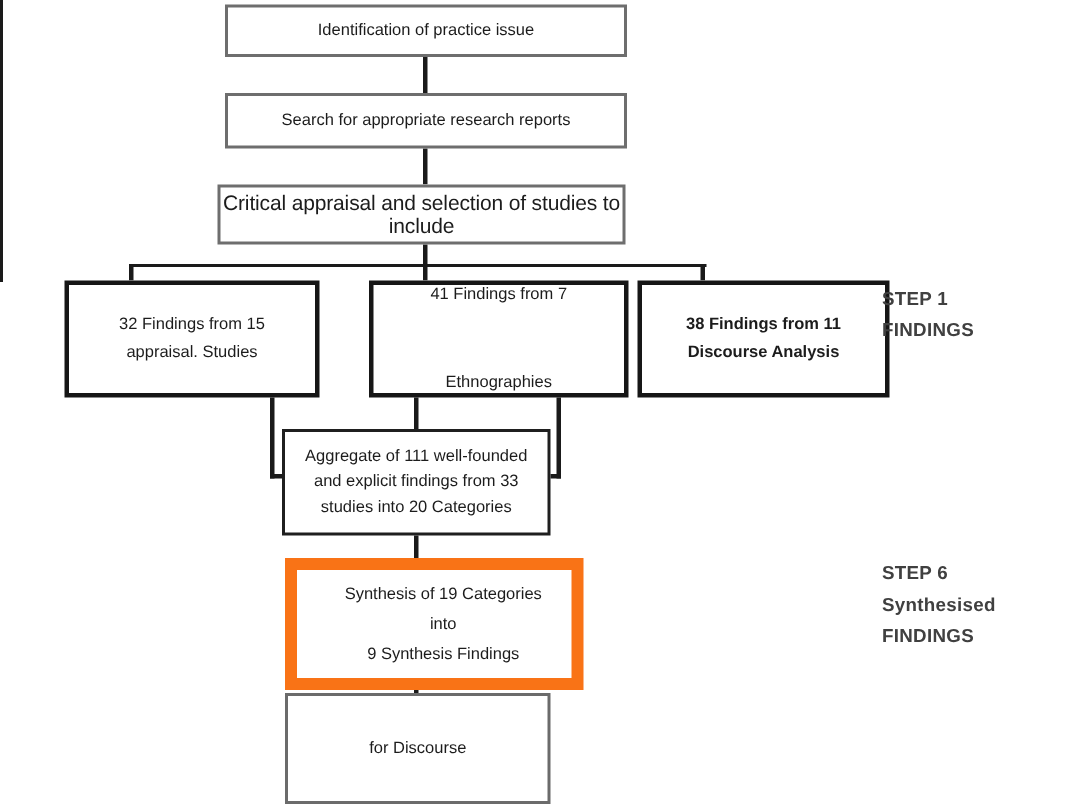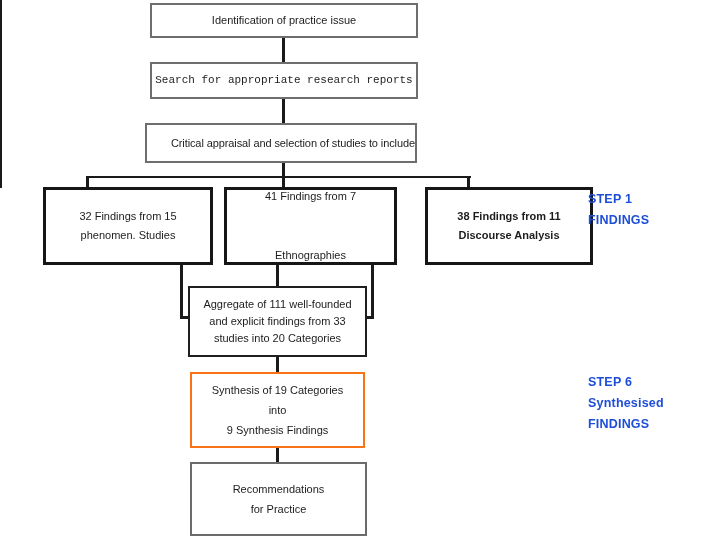"Search for appropriate research reports" .b-search { font-family: Liberation Mono, monospace -> none }
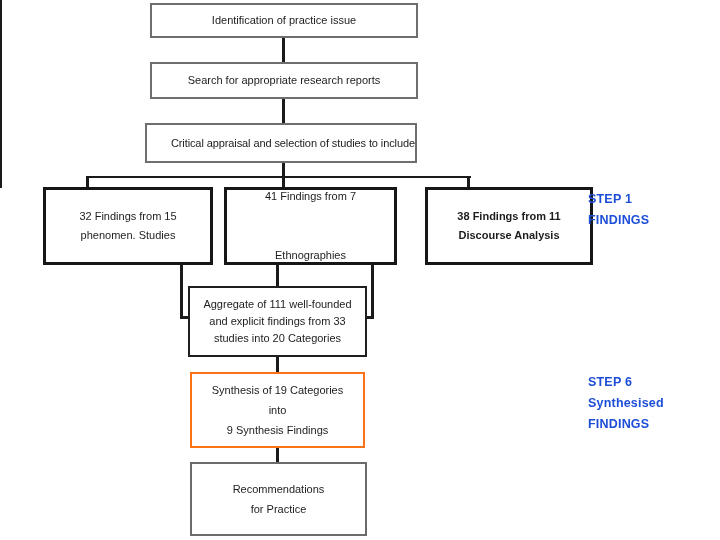"Critical appraisal and selection of" .b-appraisal { font-size: 11px -> 14px }
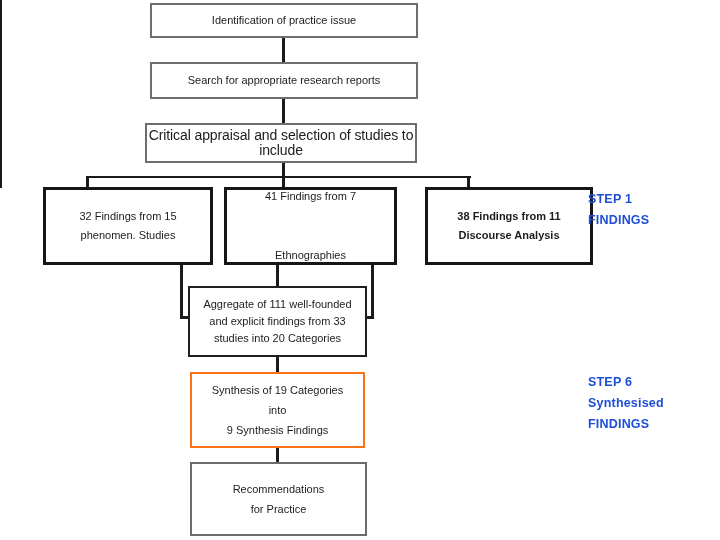"41 Findings from 7" .b-ethno { left: 184px -> 206px }
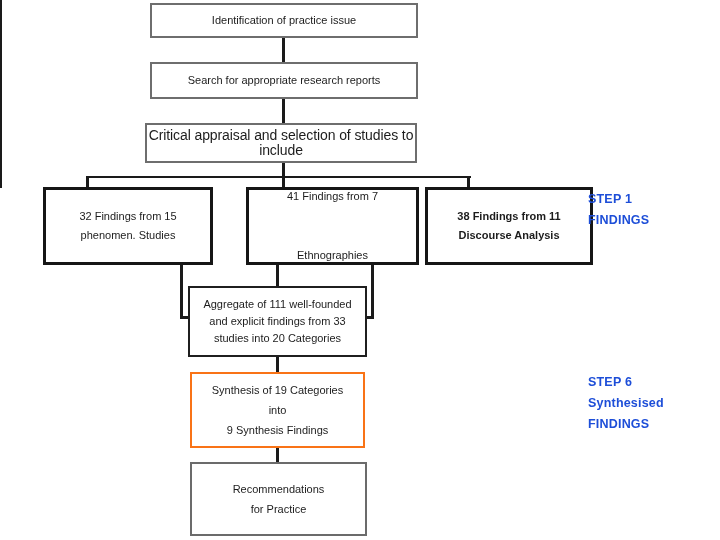"STEP 1" .step { color: #1d4ed8 -> #404040 }
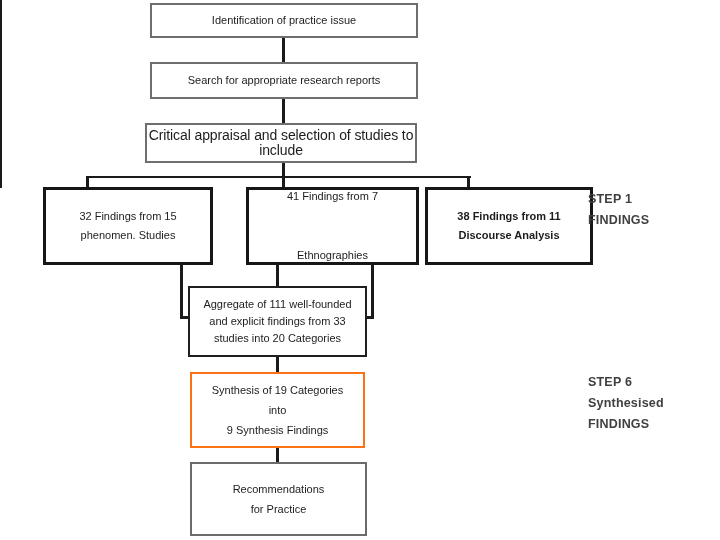"phenomen. Studies" span { text: phenomen -> appraisal }
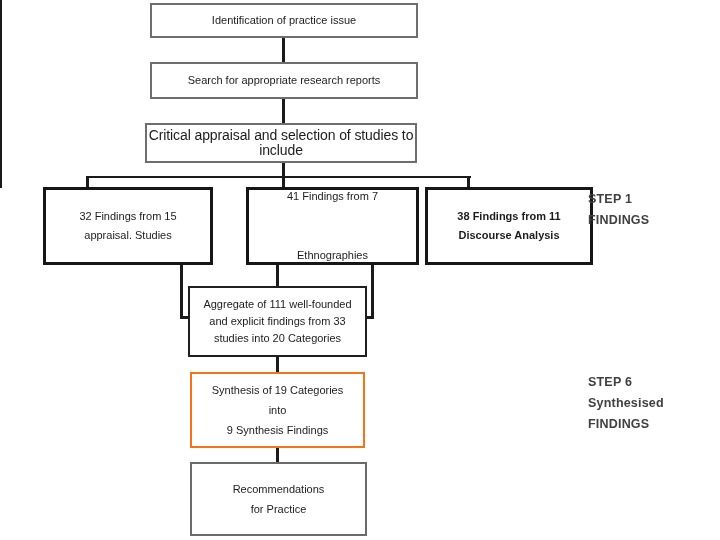"Synthesis of 19 Categories" .b-synthesis { border: 2px solid #f97316 -> 8px solid #f97316; padding-left: none -> 12px }
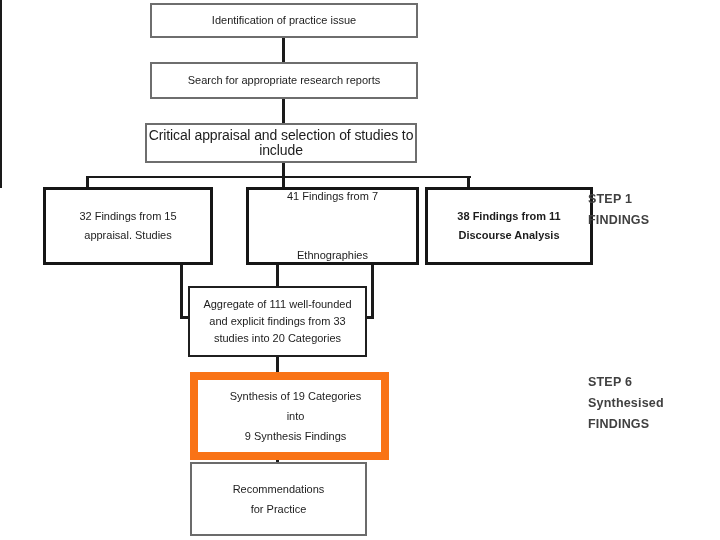"Recommendations" span { html: <span>Recommendations</span> -> none }
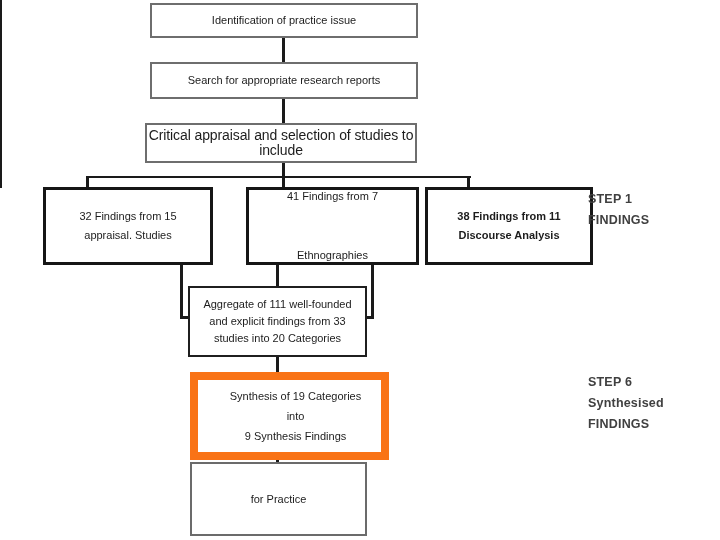"for Practice" span { text: Practice -> Discourse }
